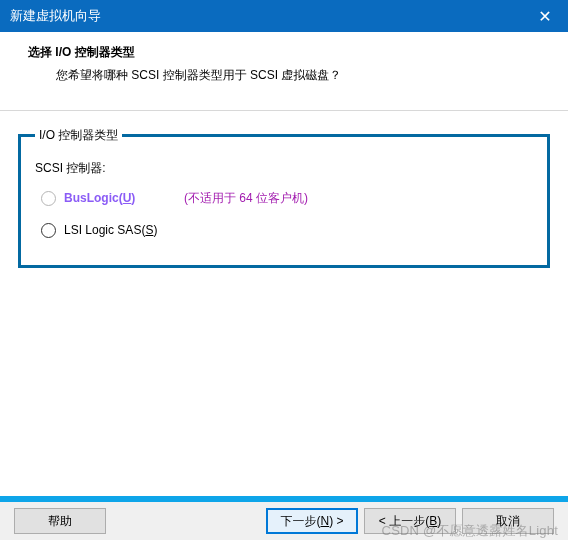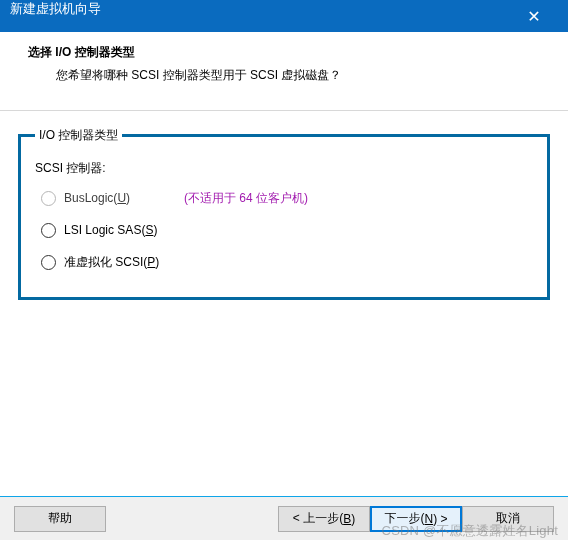"新建虚拟机向导" .titlebar { align-items: none -> center; padding: 0 11px 0 10px -> 0 0 0 10px }
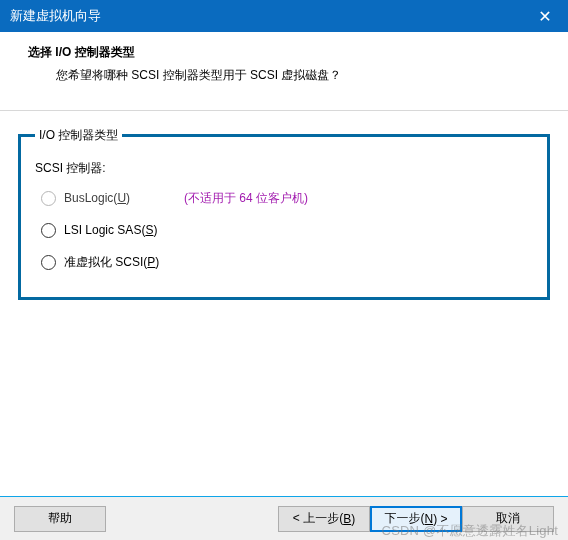"BusLogic(U)" .opt-label.disabled { color: #404040 -> #8b5cf6; font-weight: none -> bold }
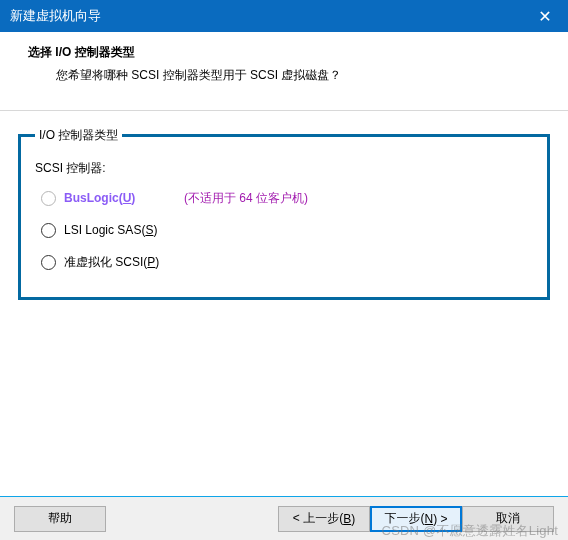"准虚拟化 SCSI(P)" div.option-row { html: <div> <span></span> <span><span>准虚拟化 SCSI(</span><span>P</span><span>)</span></span> <span></span> </div> -> none }
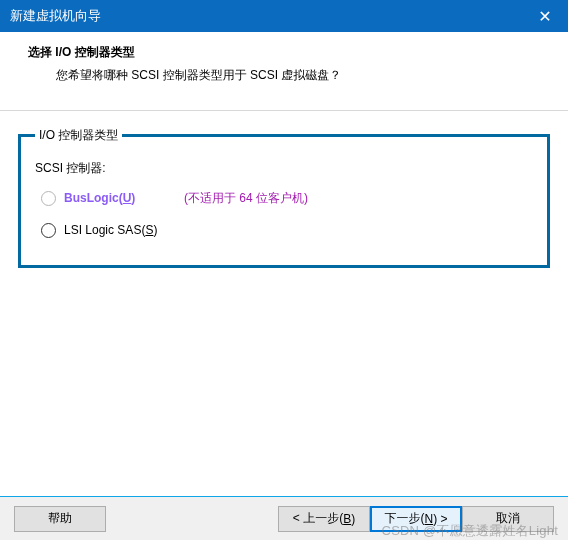"帮助" .footer { border-top: 1px solid #0ea5e9 -> 6px solid #0ea5e9; gap: 0 -> 6px }
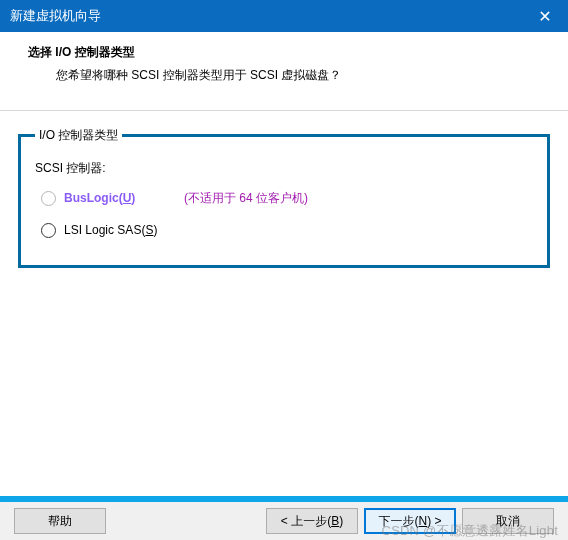"< 上一步(" div.btn { order: before "下一步(" -> after "下一步(" }
